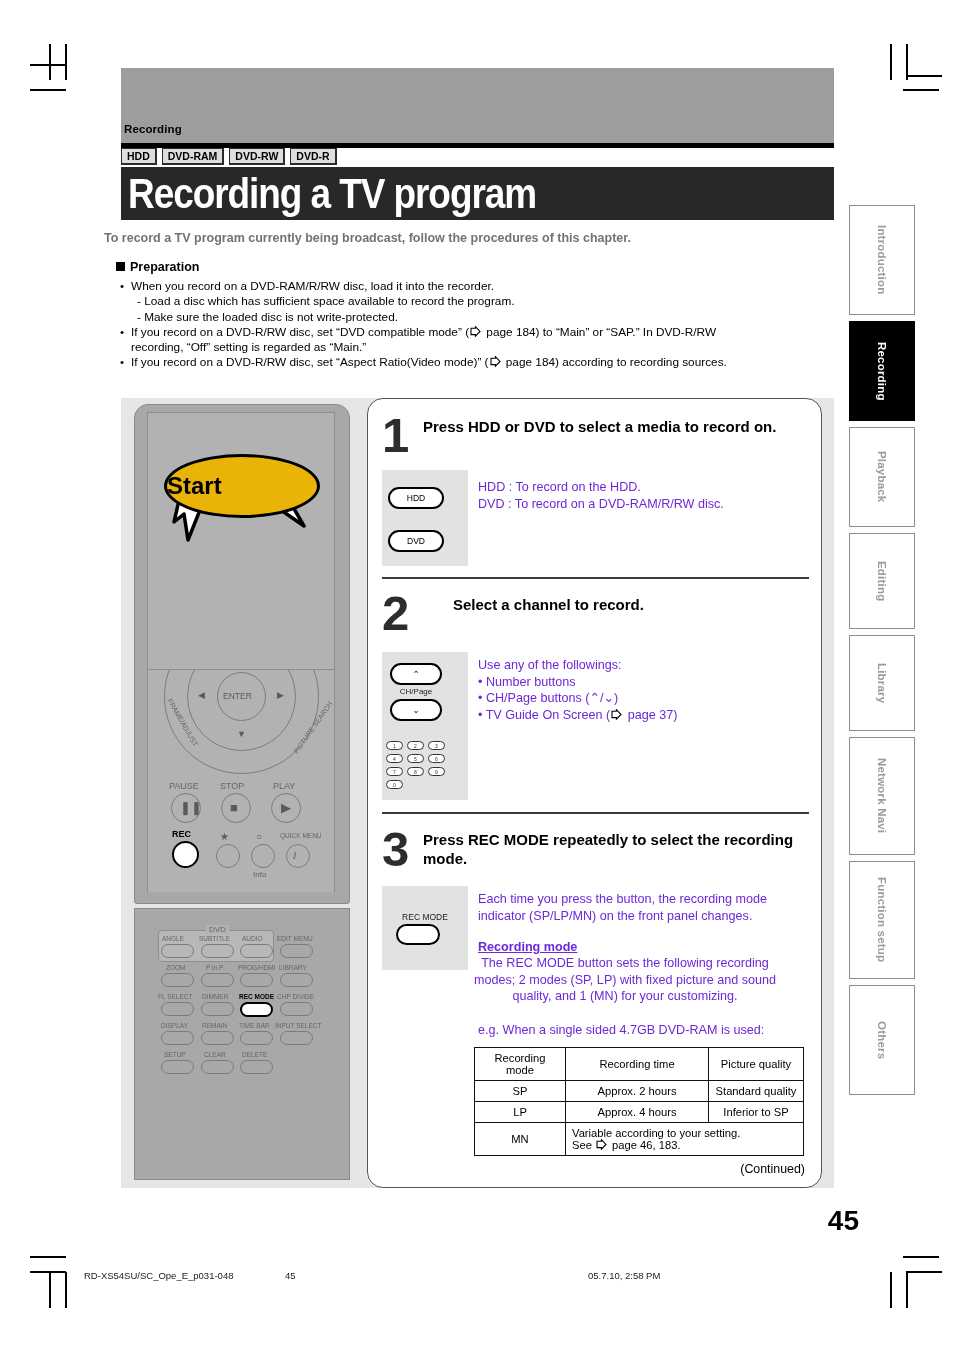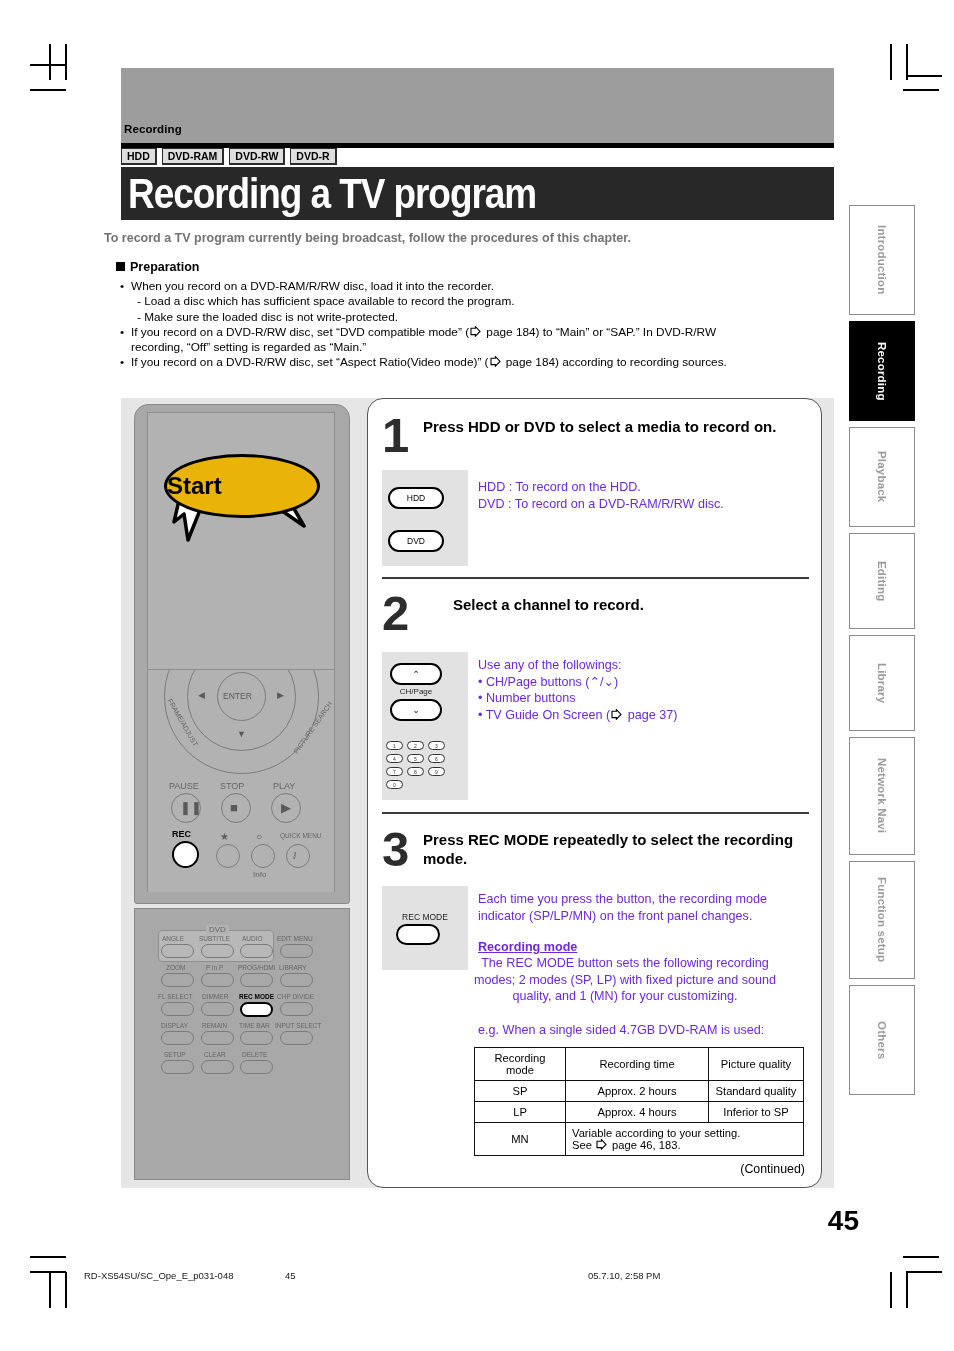"• CH/Page buttons (⌃/⌄)" div { order: before "• Number buttons" -> after "• Number buttons" }
